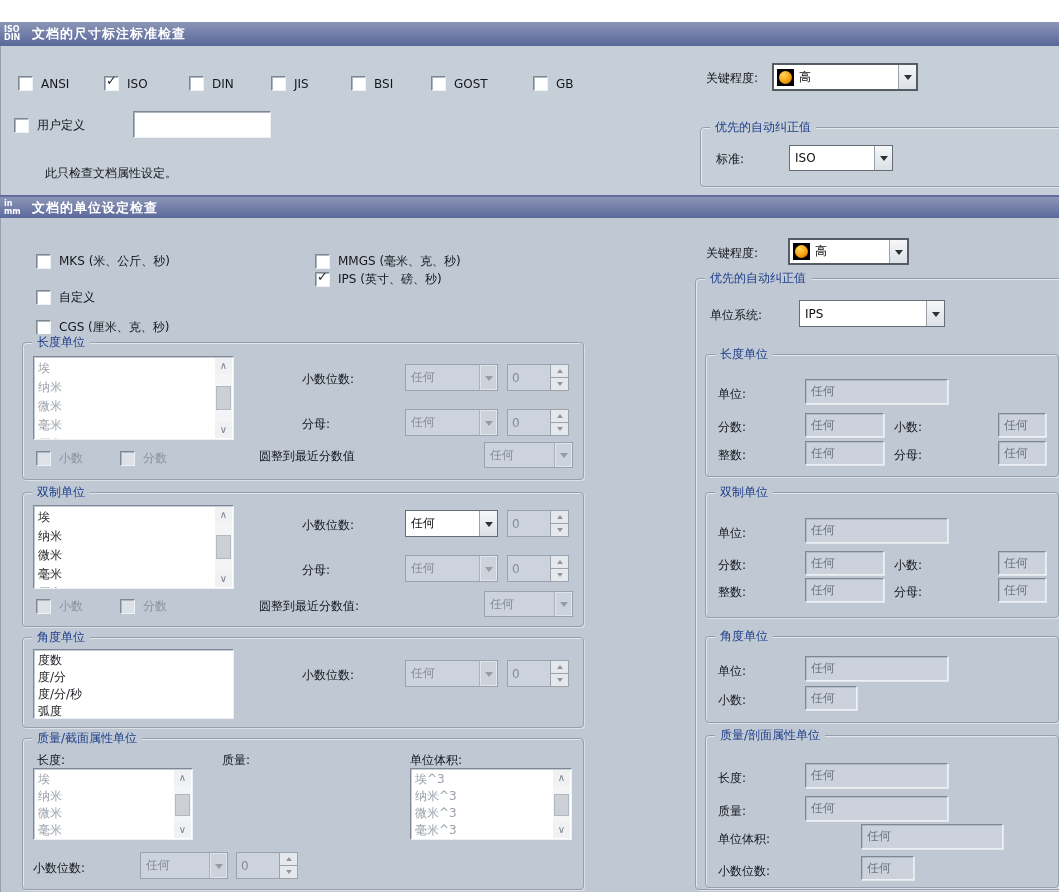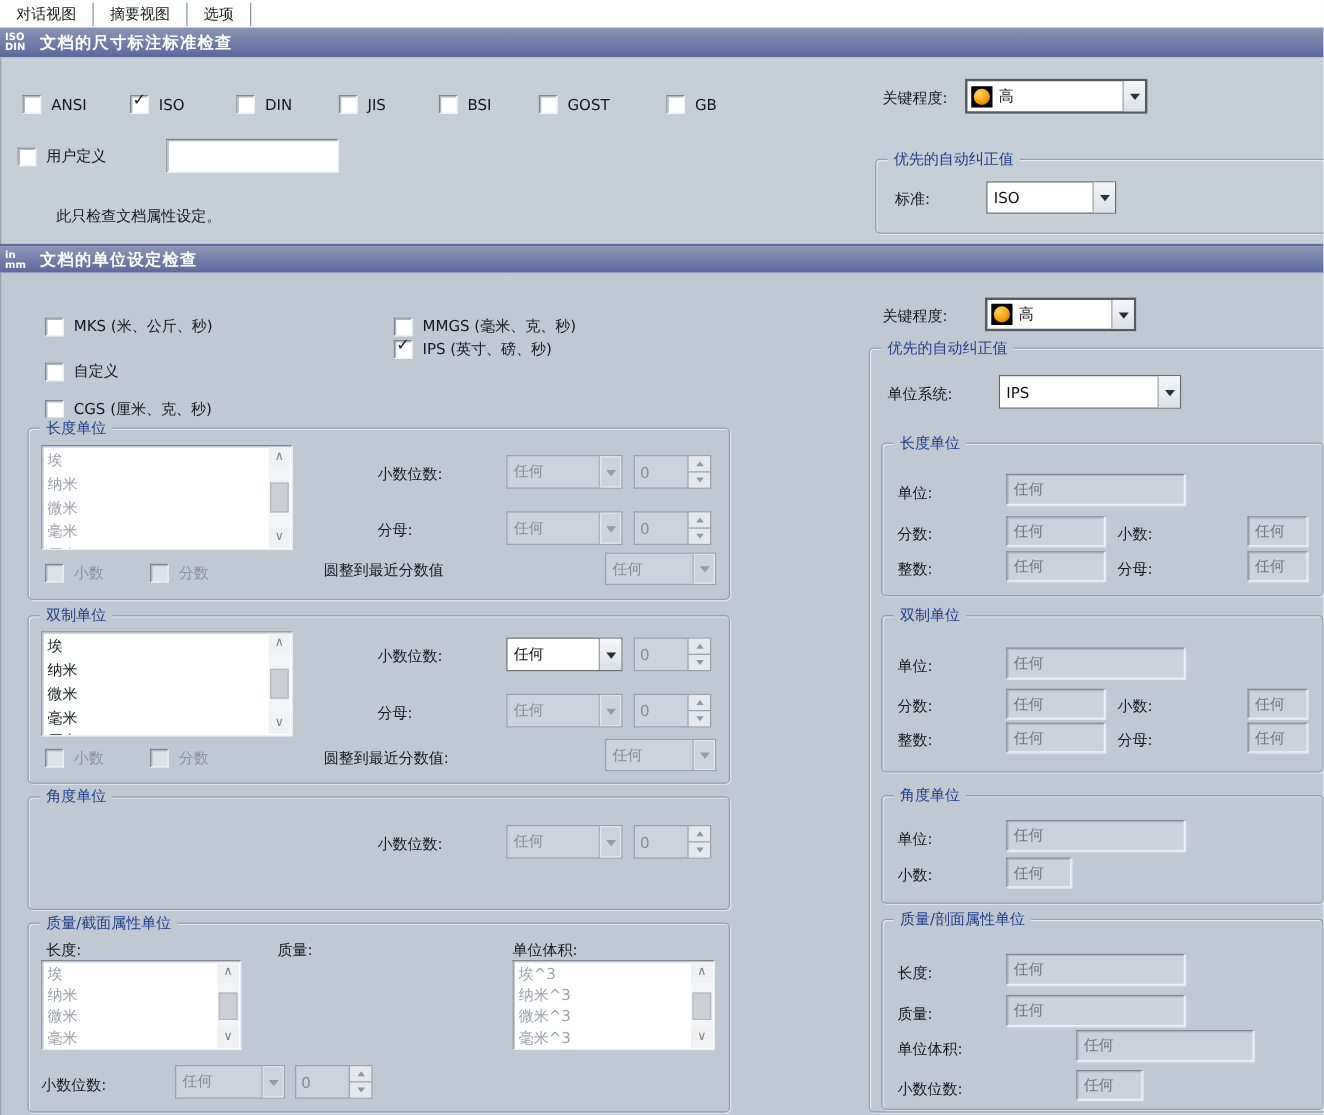"对话视图" div.tabs { html: <div> <div>对话视图</div> <div>摘要视图</div> <div>选项</div> </div> -> none }
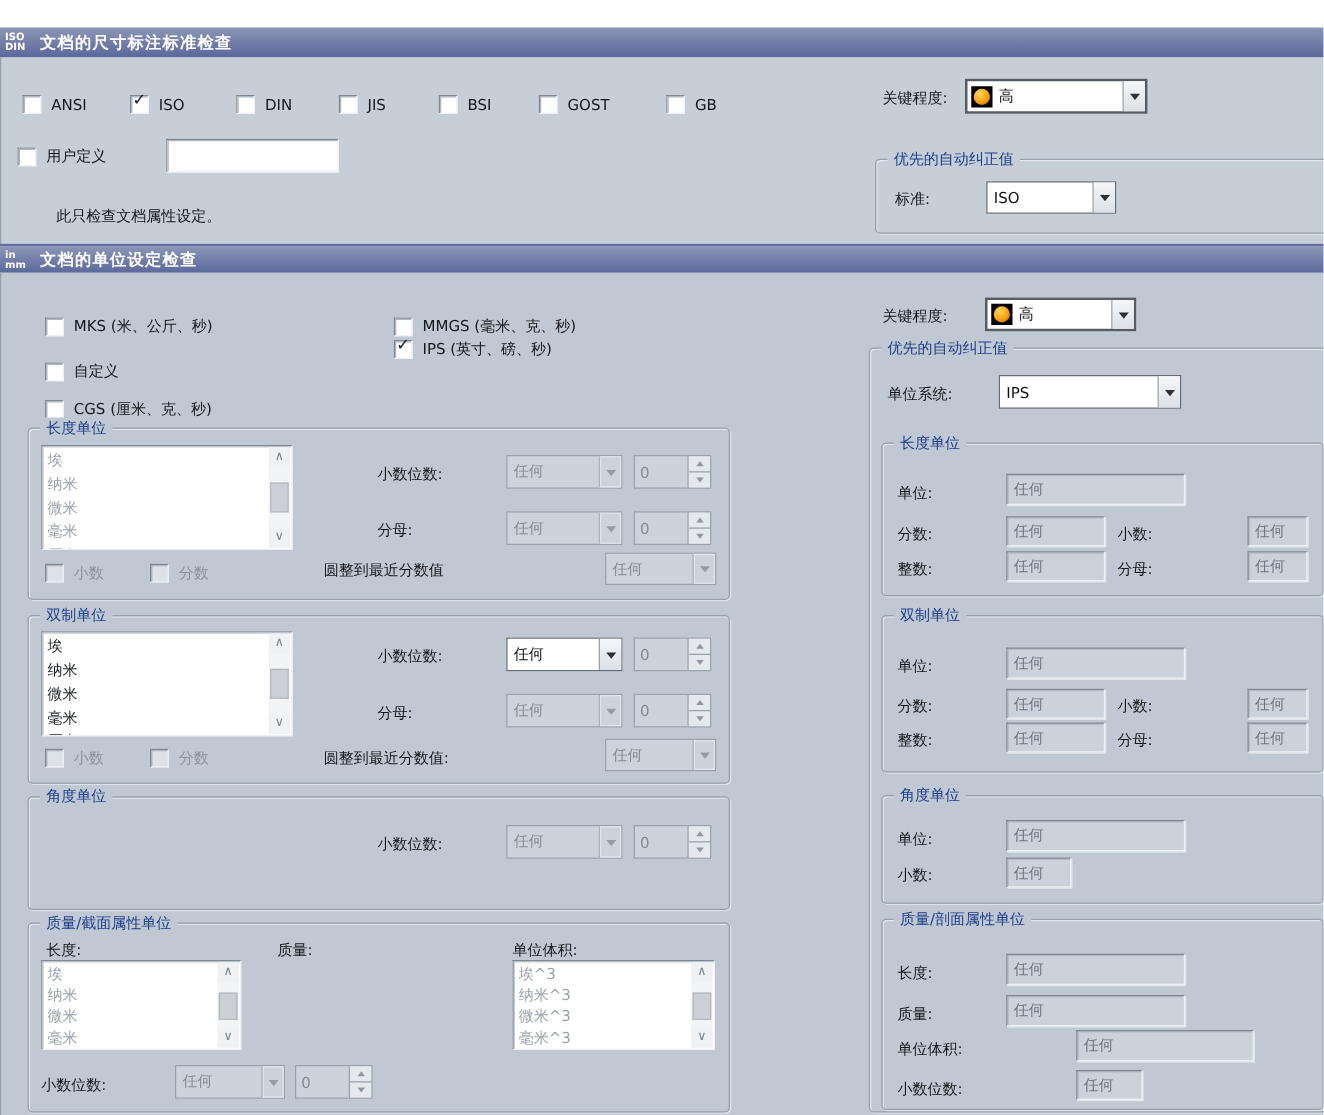"度数" div.list { html: none -> <div> <div>度数</div> <div>度/分</div> <div>度/分/秒</div> <div>弧度</div> </div> }
